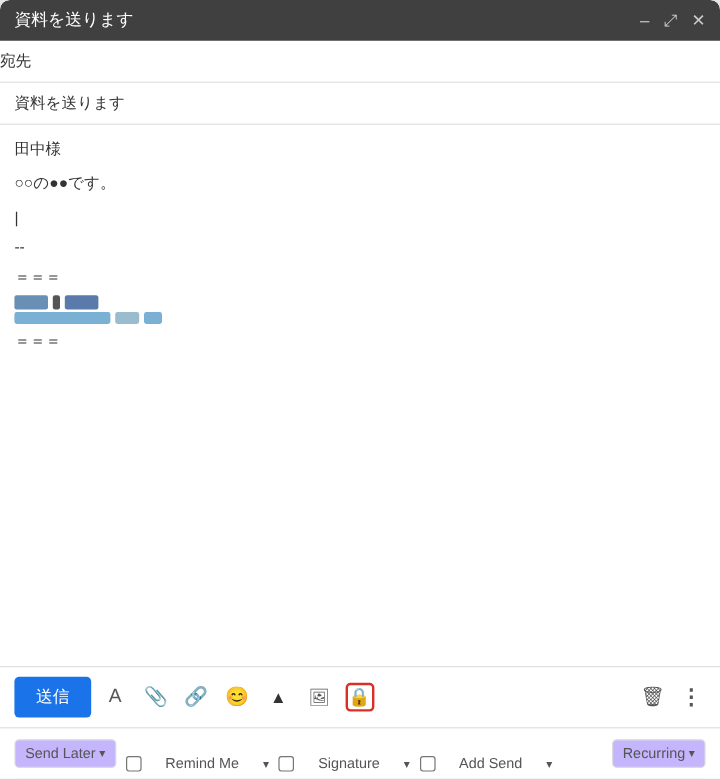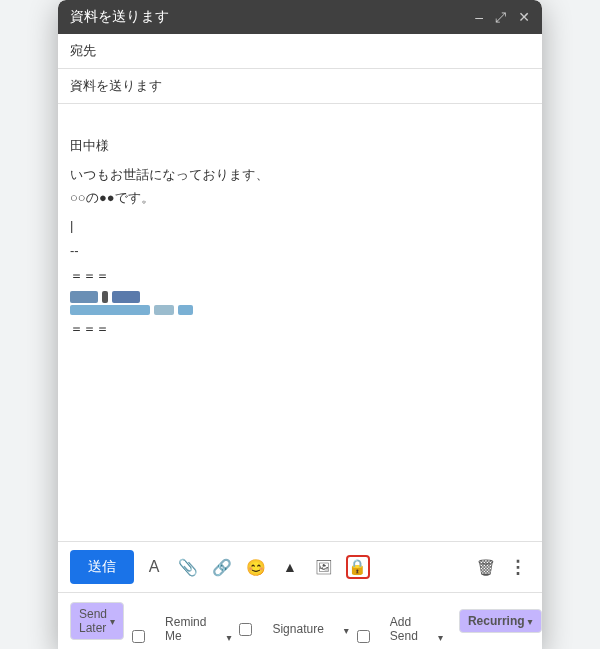"資料を送ります" .compose-window { width: 484px -> 600px }
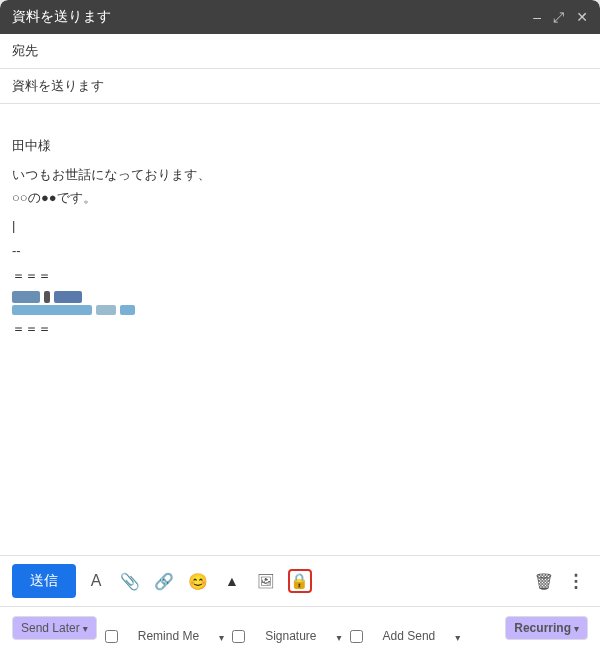"宛先" .to-field { padding: 8px 12px -> 8px 0 }
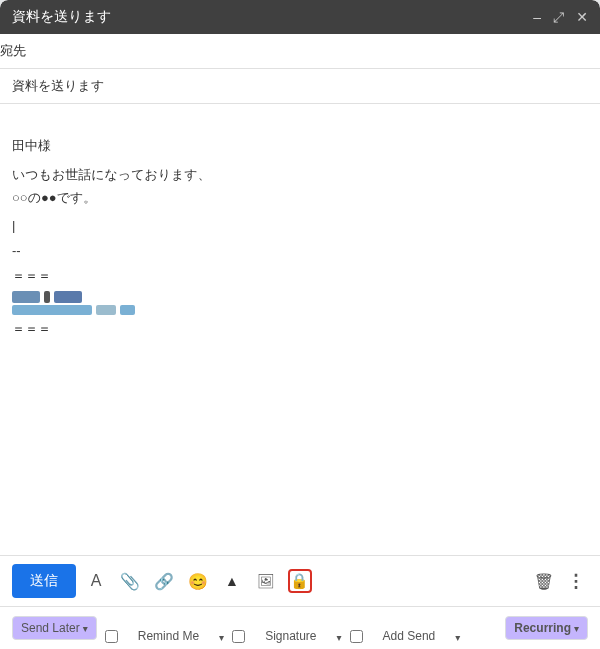"田中様" div { margin-top: 22px -> none }
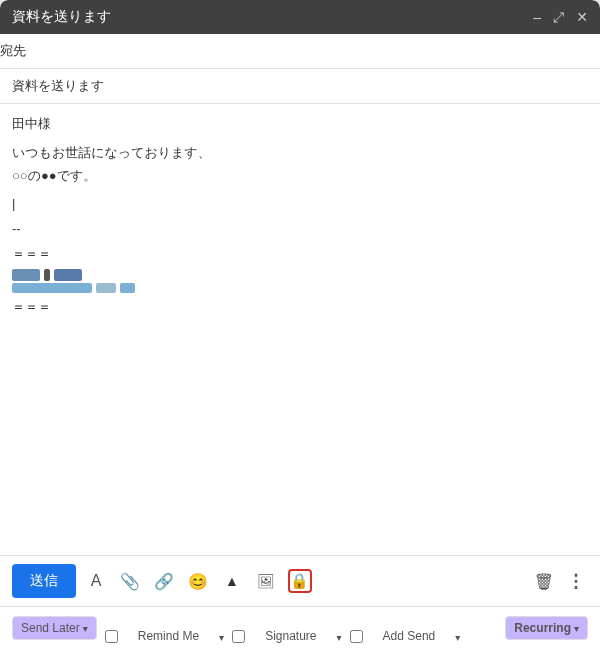"いつもお世話になっております、" div { html: <div>いつもお世話になっております、</div> -> none }
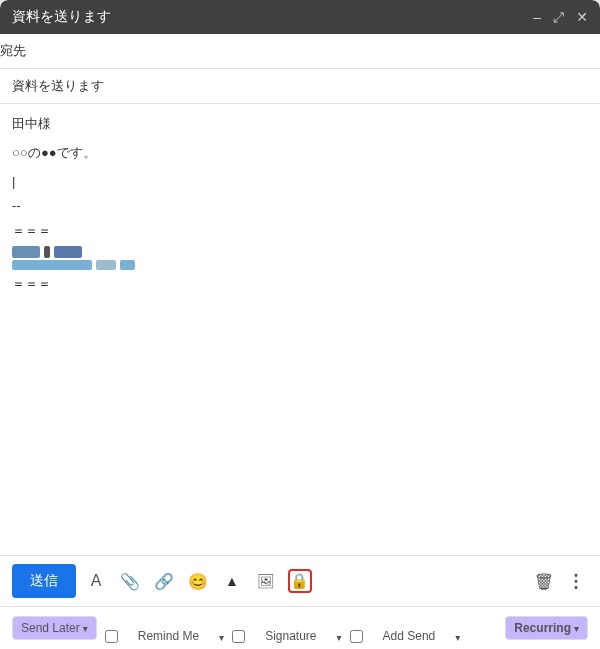"Recurring" .recurring-label { font-weight: bold -> none }
